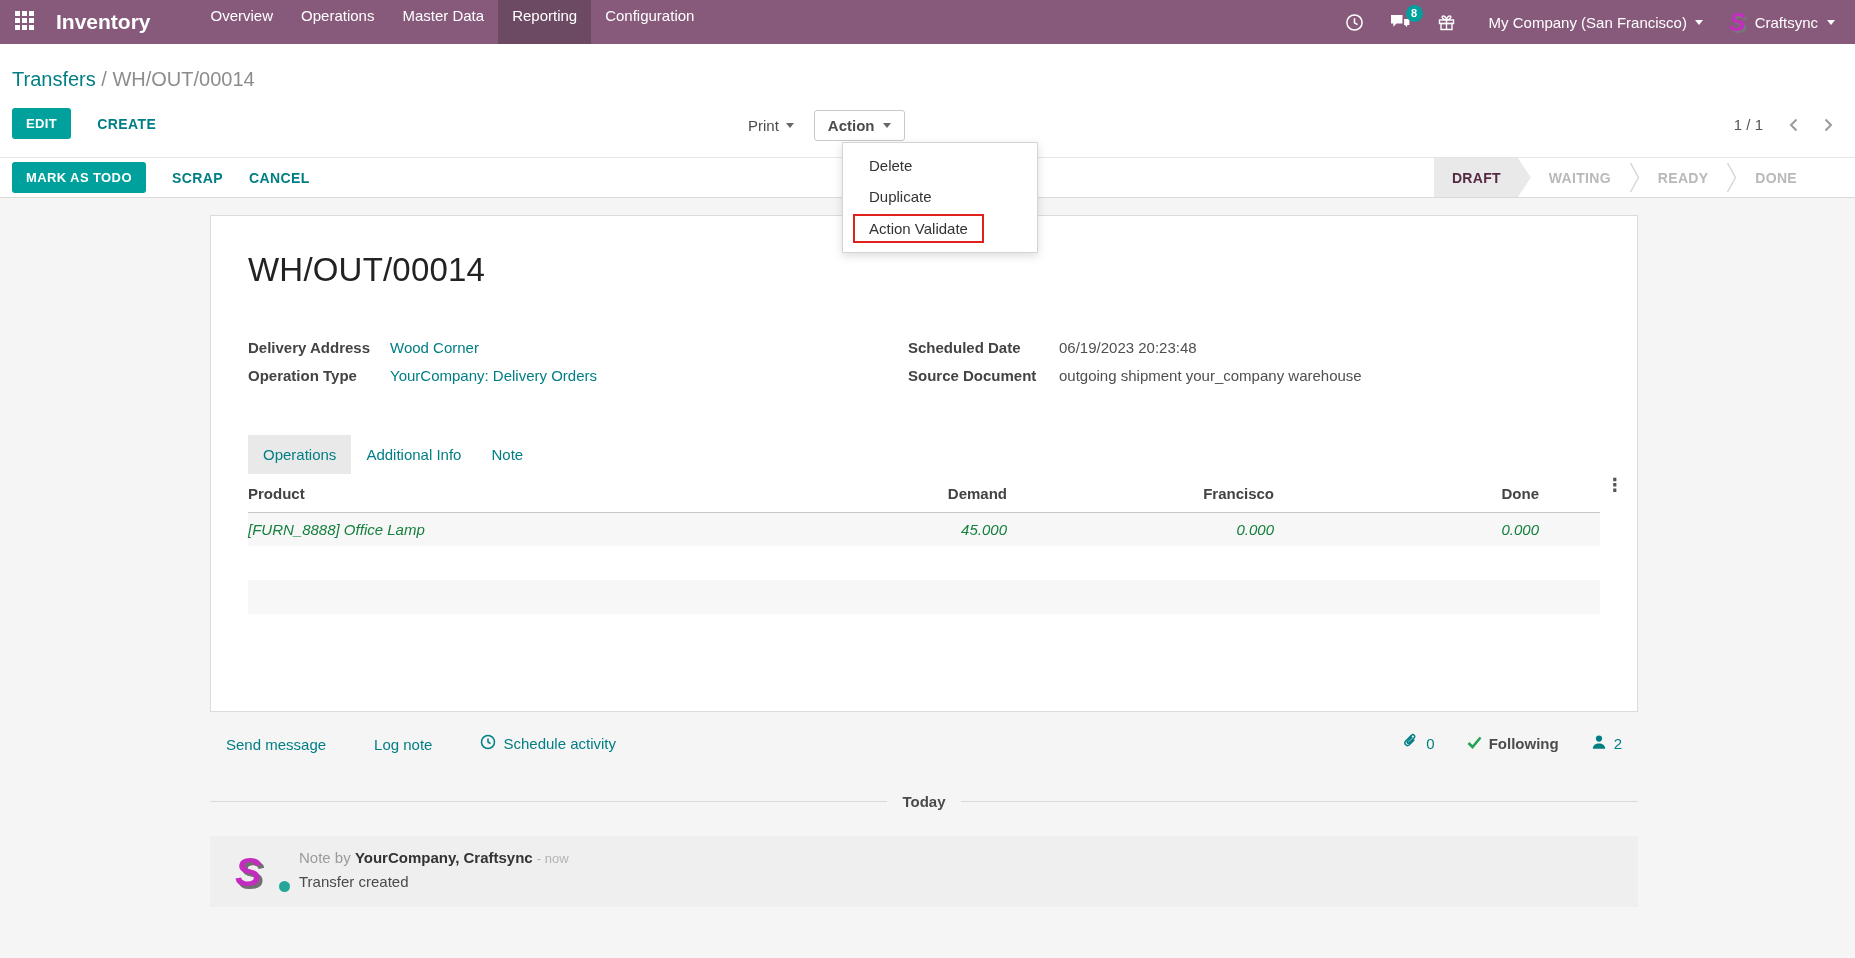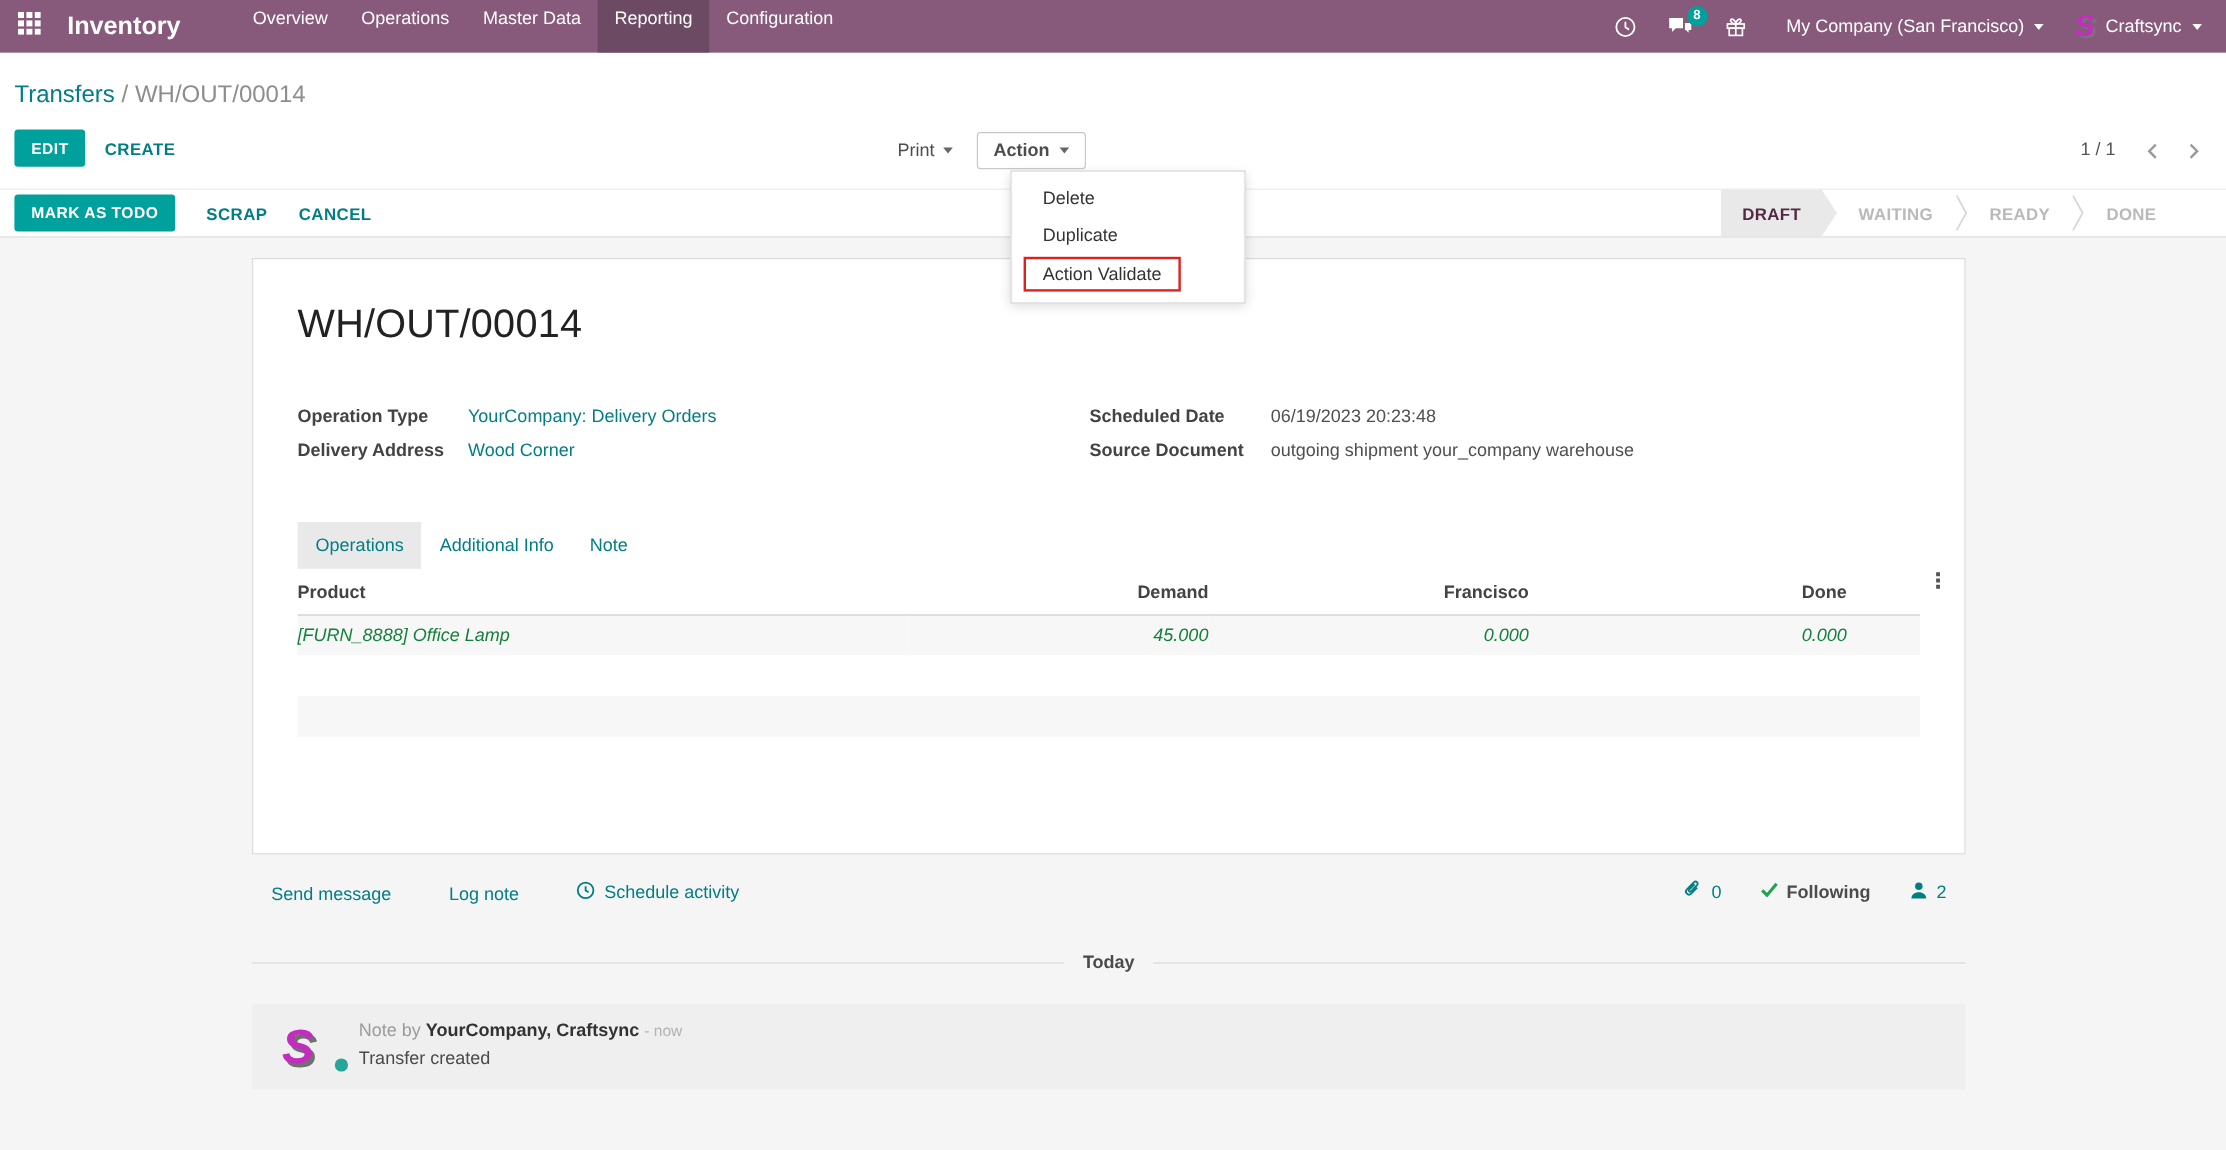"EDIT" .btn-row { gap: 16px -> 26px }
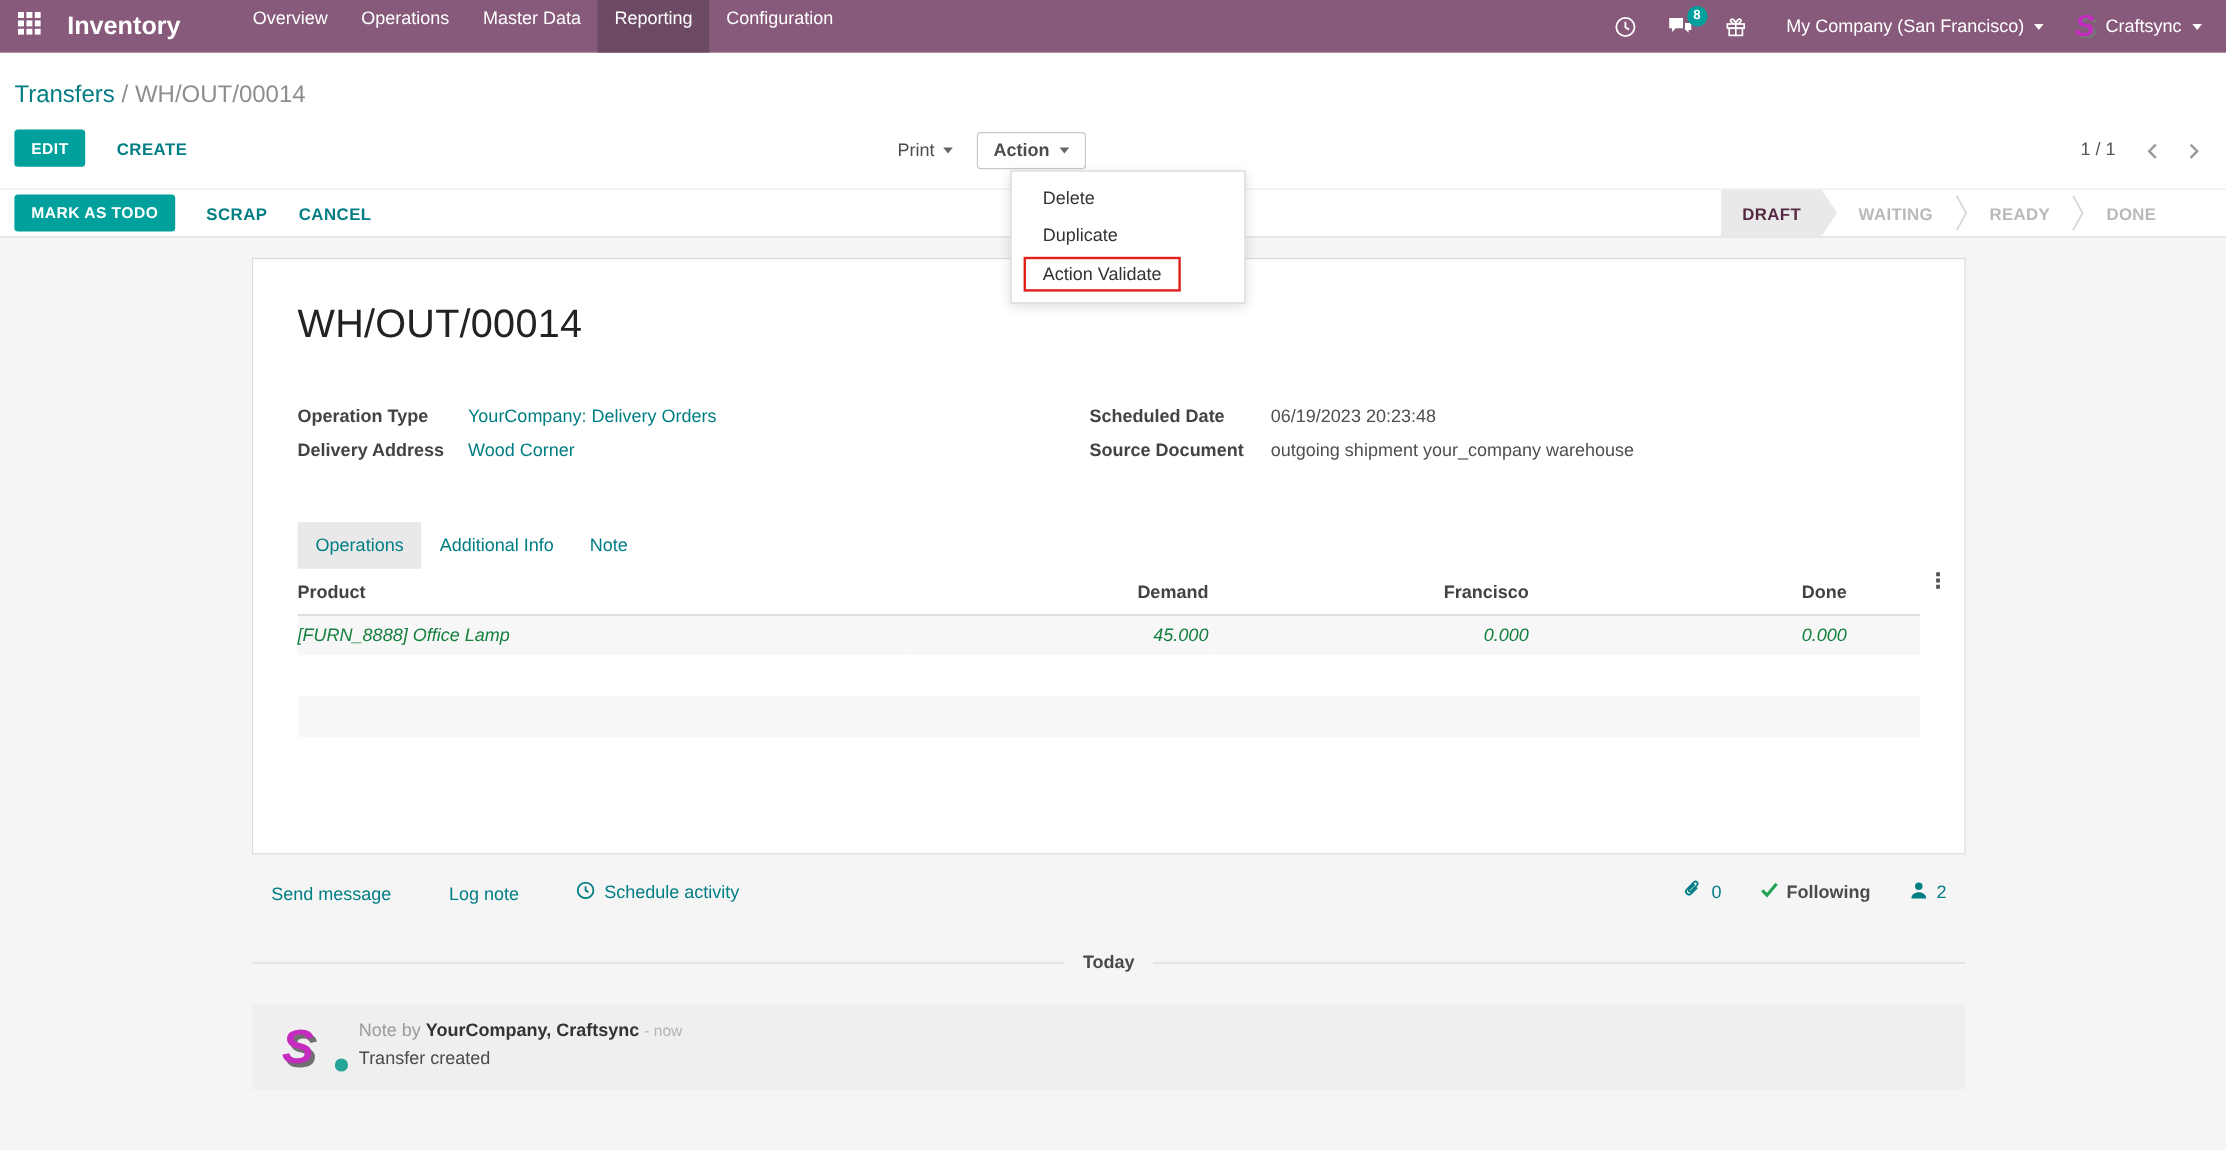"1 / 1" .pager { align-items: flex-end -> center }
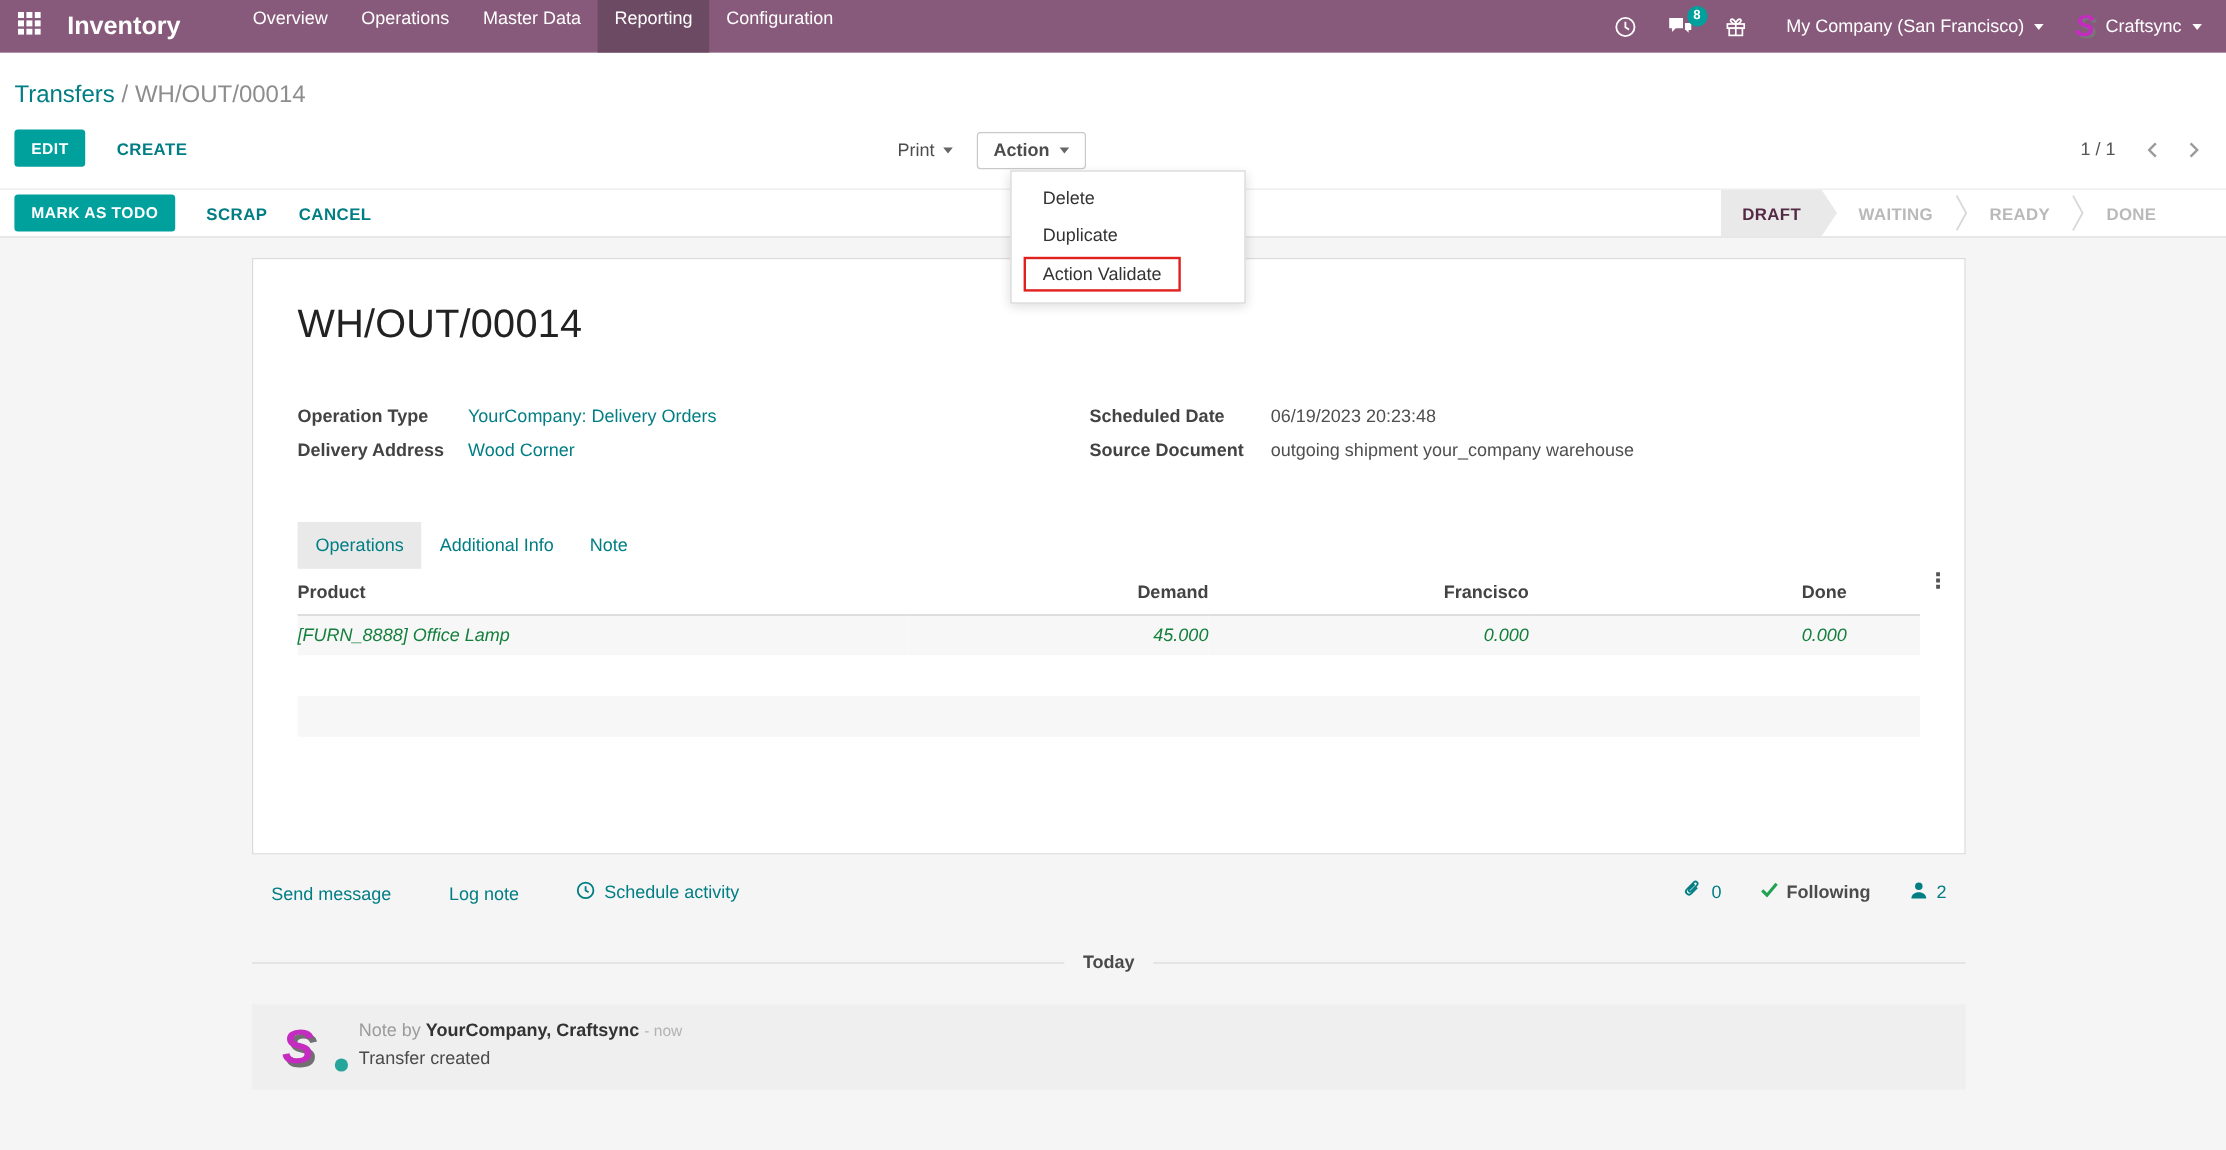"Operation Type" div.frow { order: before "Delivery Address" -> after "Delivery Address" }
